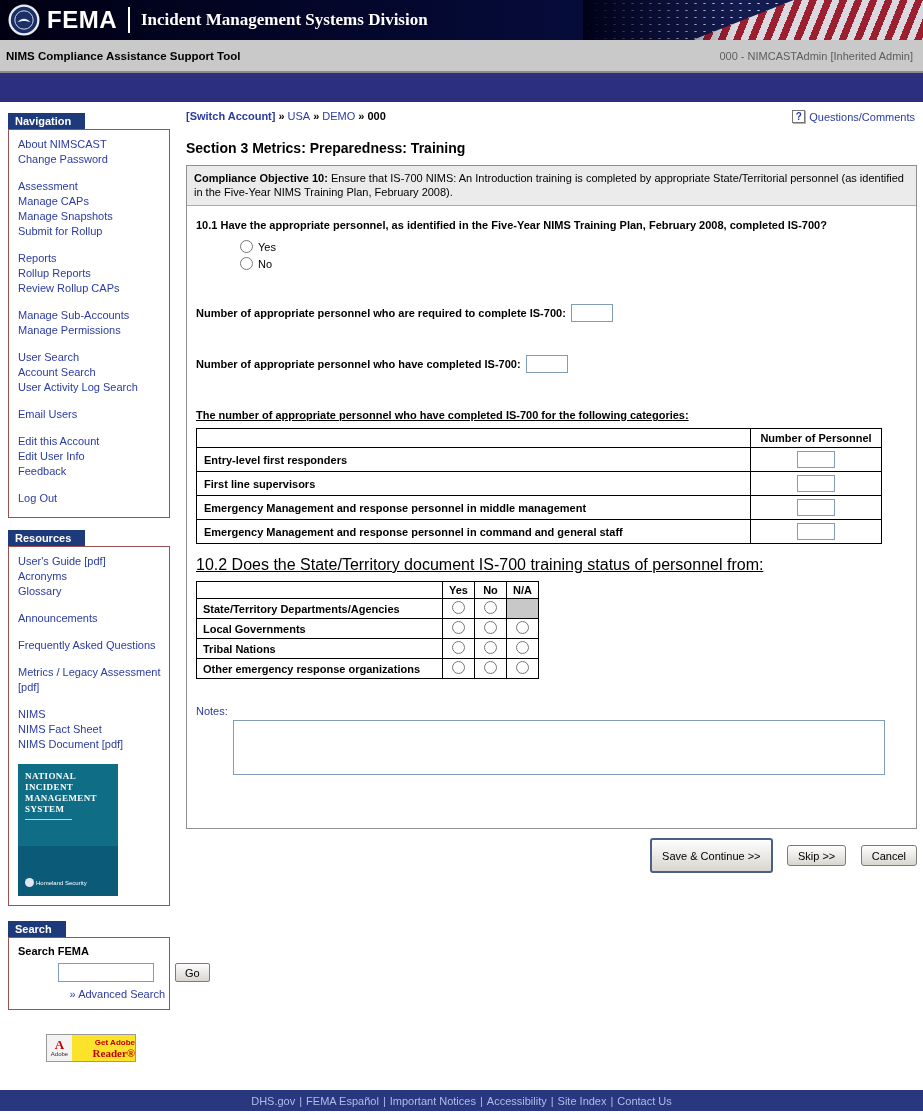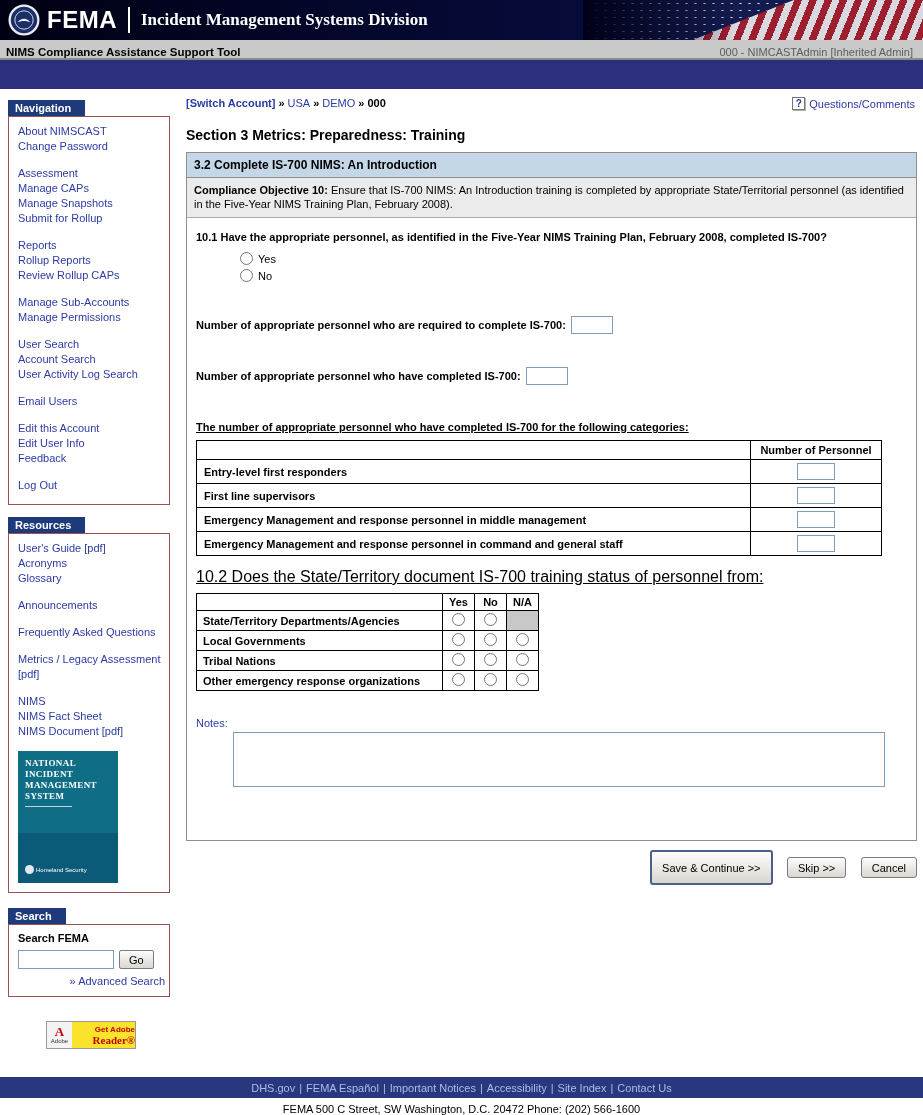"NIMS Compliance Assistance Support Tool" .app-bar { align-items: flex-end -> center; height: 20px -> 33px }
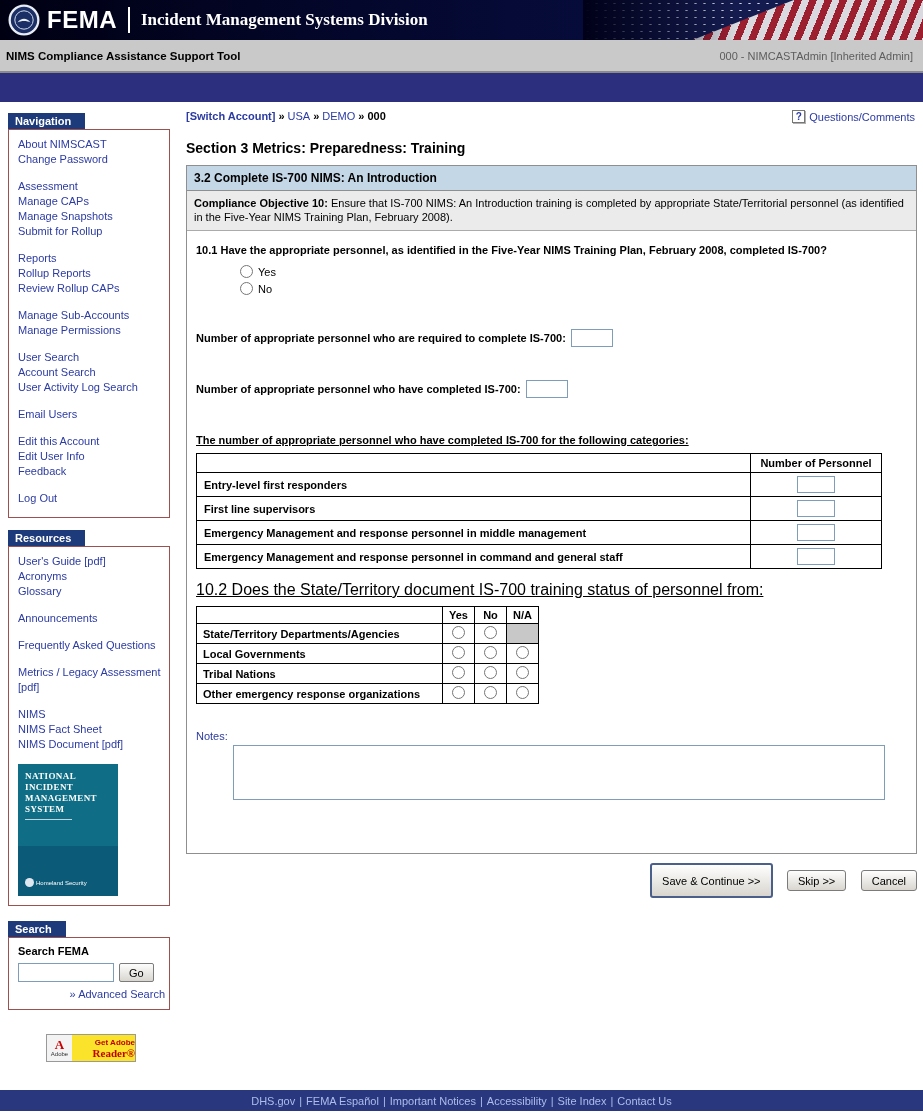"3.2 Complete IS-700 NIMS: An" div.section-hdr { html: <div>3.2 Complete IS-700 NIMS: An Introduction</div> -> none }
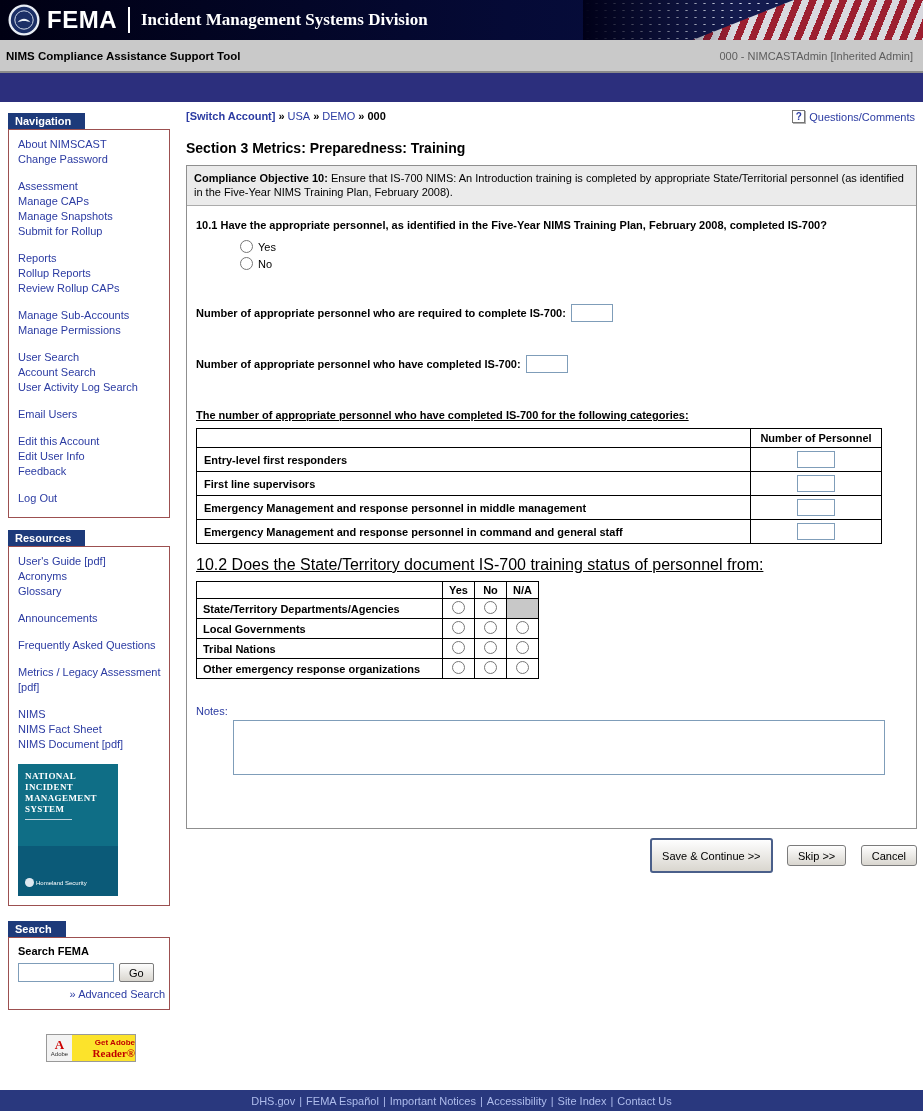"Go" .search-row { gap: 5px -> 21px; margin-left: none -> 40px }
